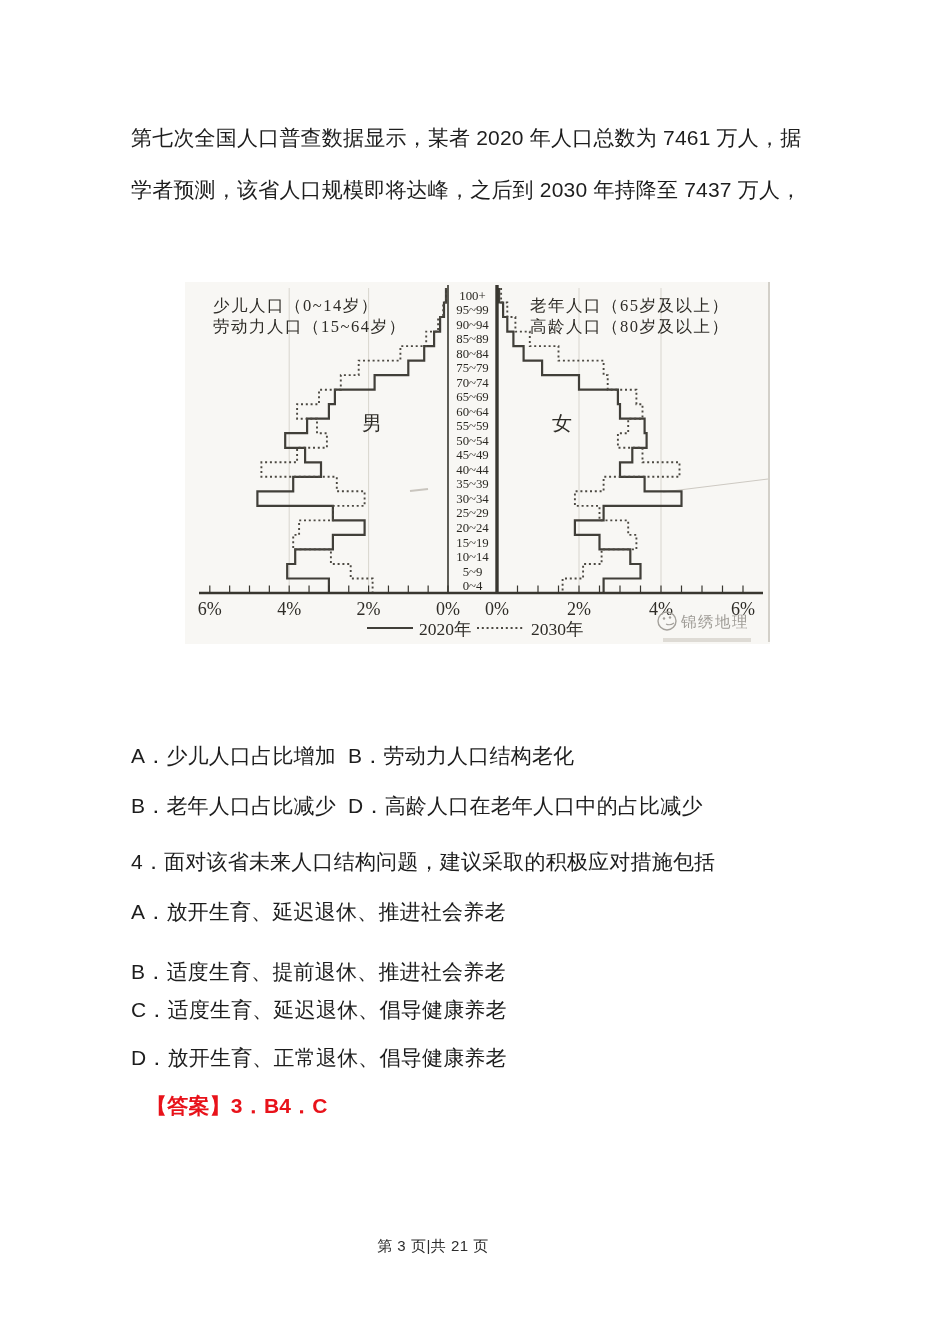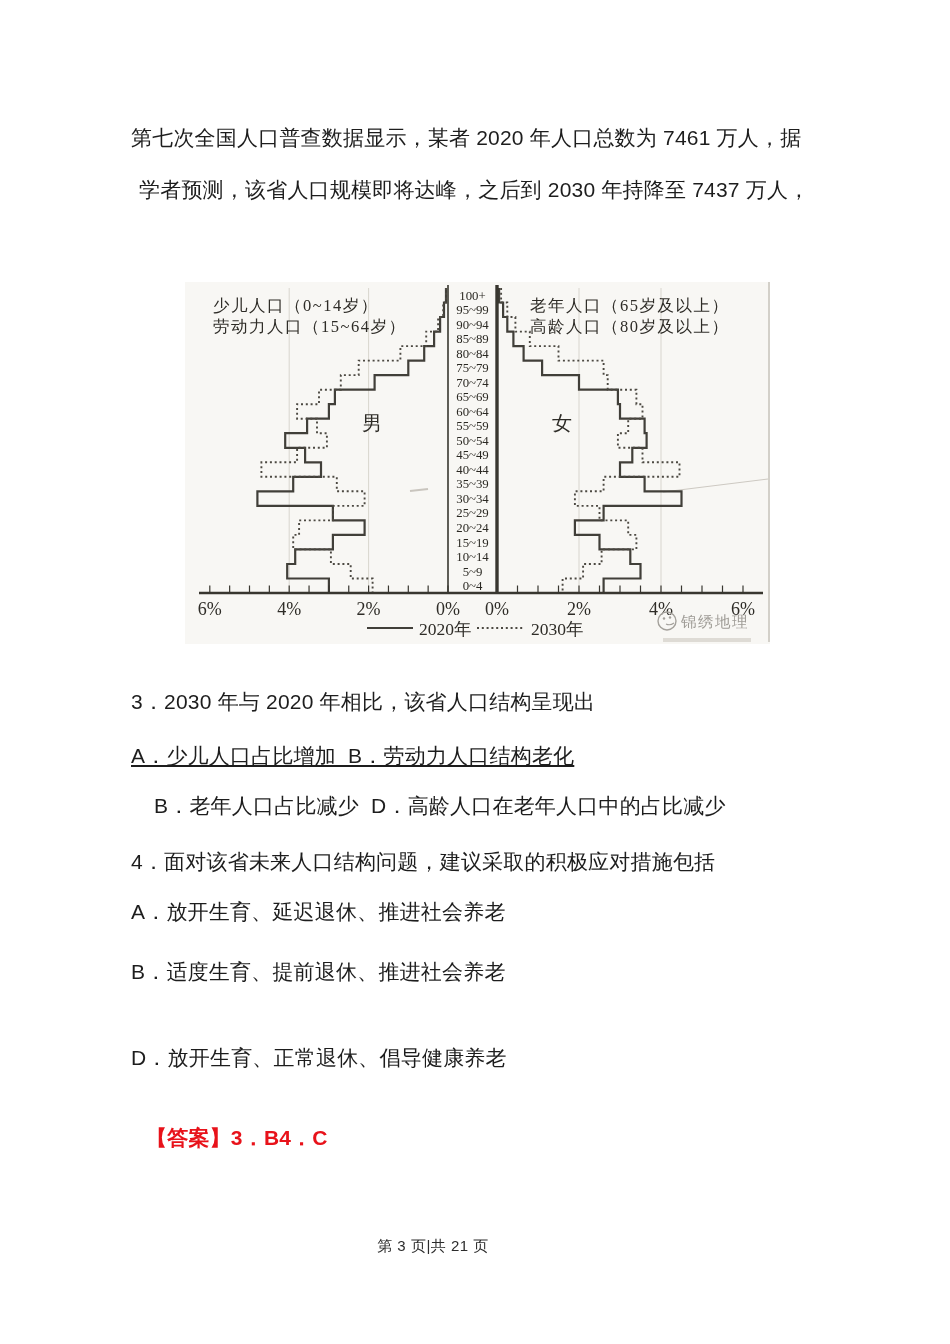"学者预测，该省人口规模即将达峰，之后到 2030 年持降至 7437 万人，" div.tline { margin-left: 8px -> none }
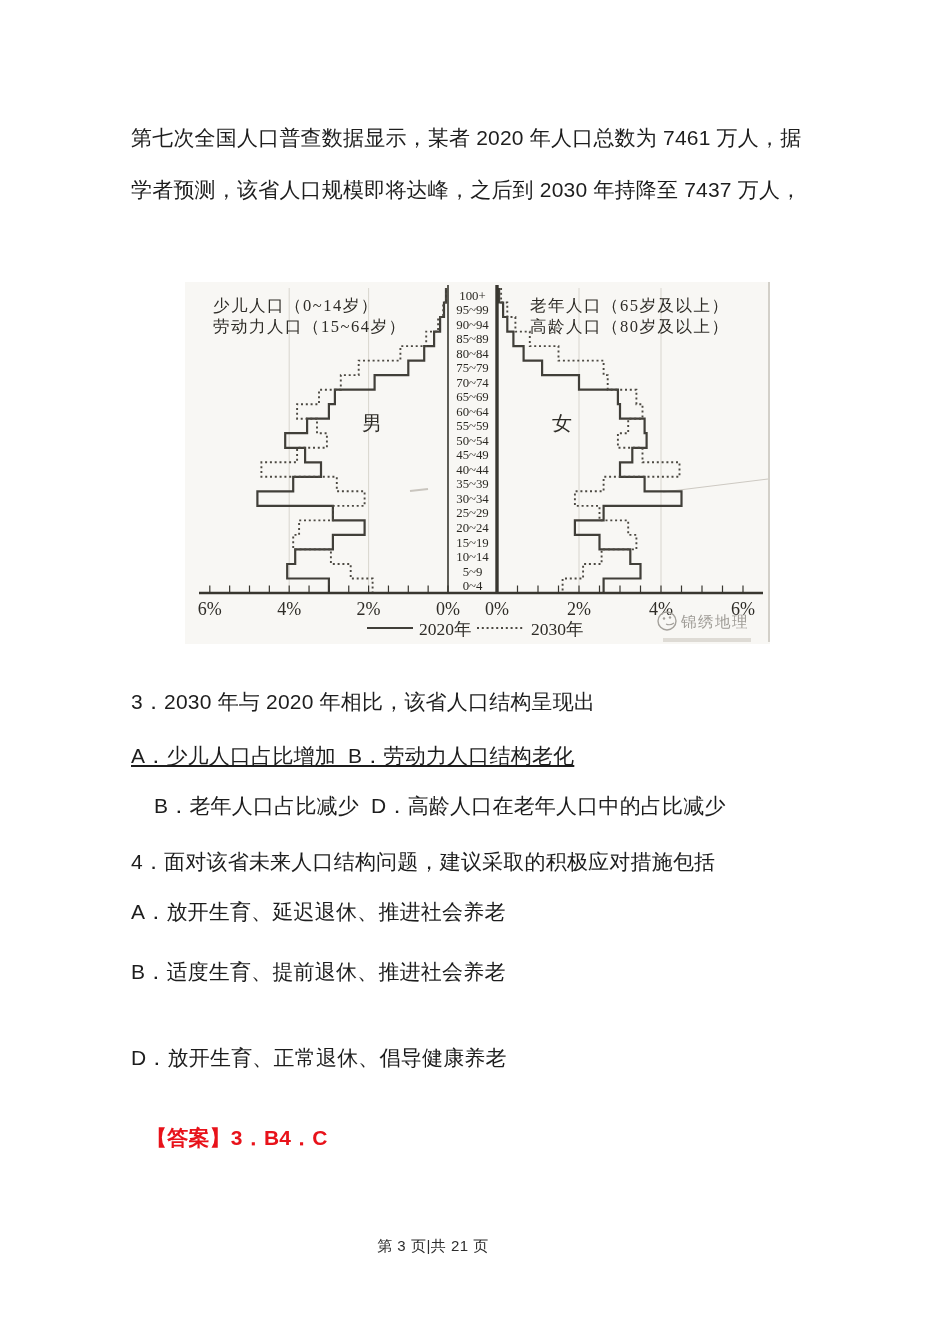"3．2030 年与 2020 年相比，该省人口结构呈现出" div.tline { html: <div>3．2030 年与 2020 年相比，该省人口结构呈现出</div> -> none }
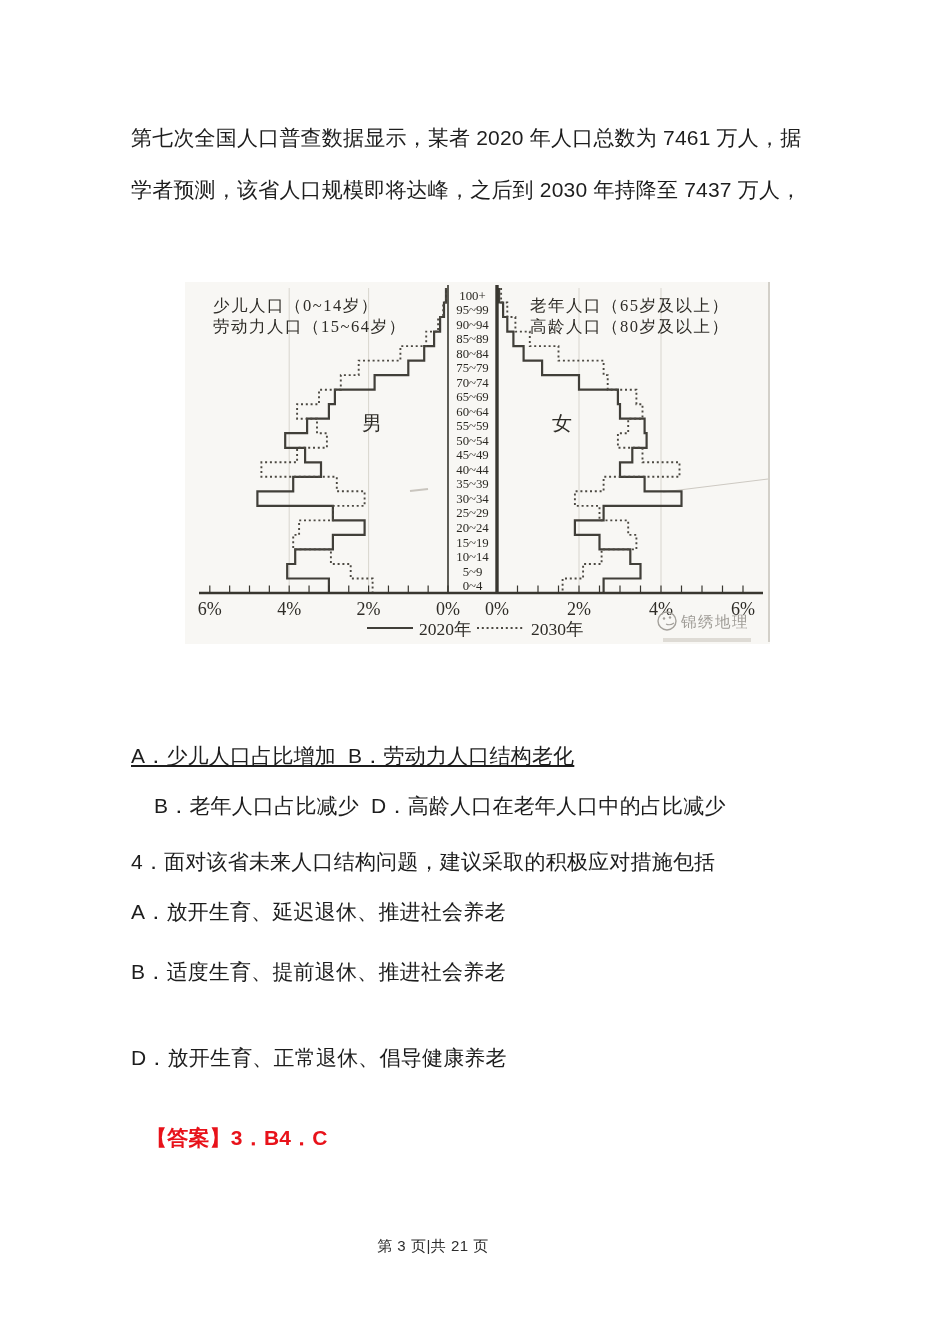"A．少儿人口占比增加 B．劳动力人口结构老化" div.tline { text-decoration: underline -> none }
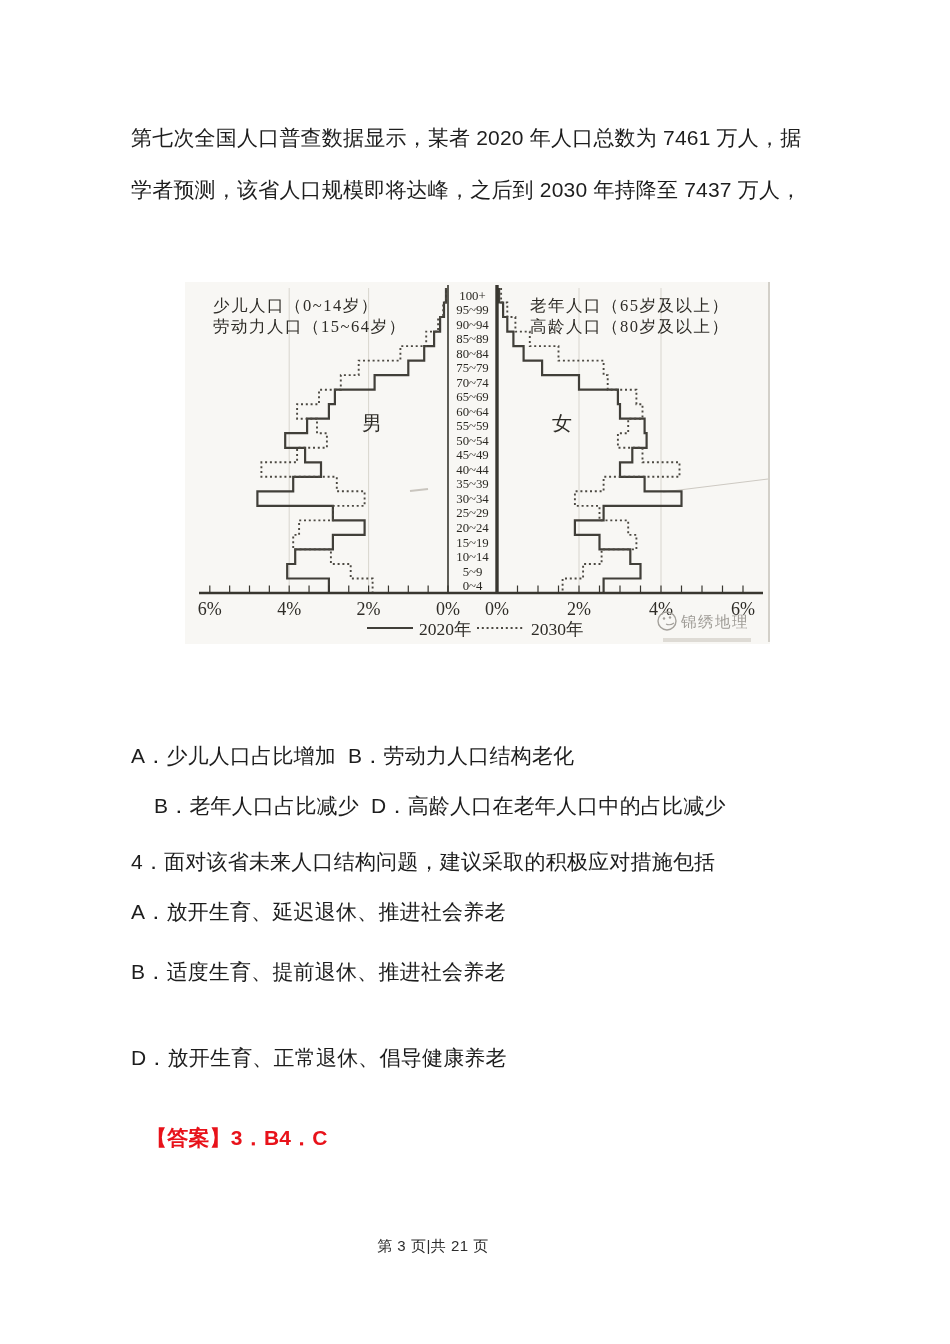"B．老年人口占比减少 D．高龄人口在老年人口中的占比减少" div.tline { margin-left: 23px -> none }
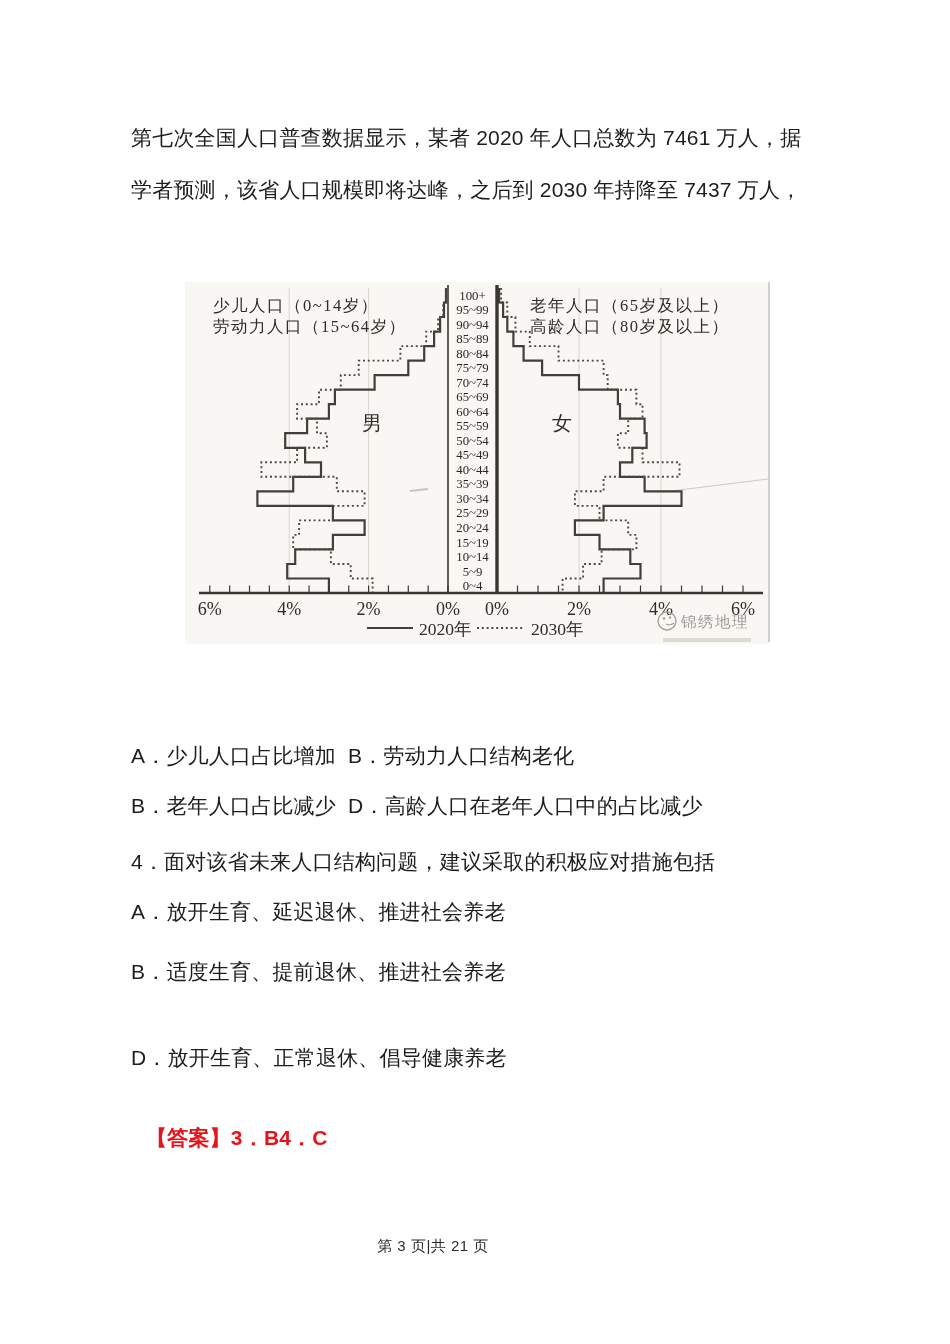"C．适度生育、延迟退休、倡导健康养老" div.tline { html: none -> <div>C．适度生育、延迟退休、倡导健康养老</div> }
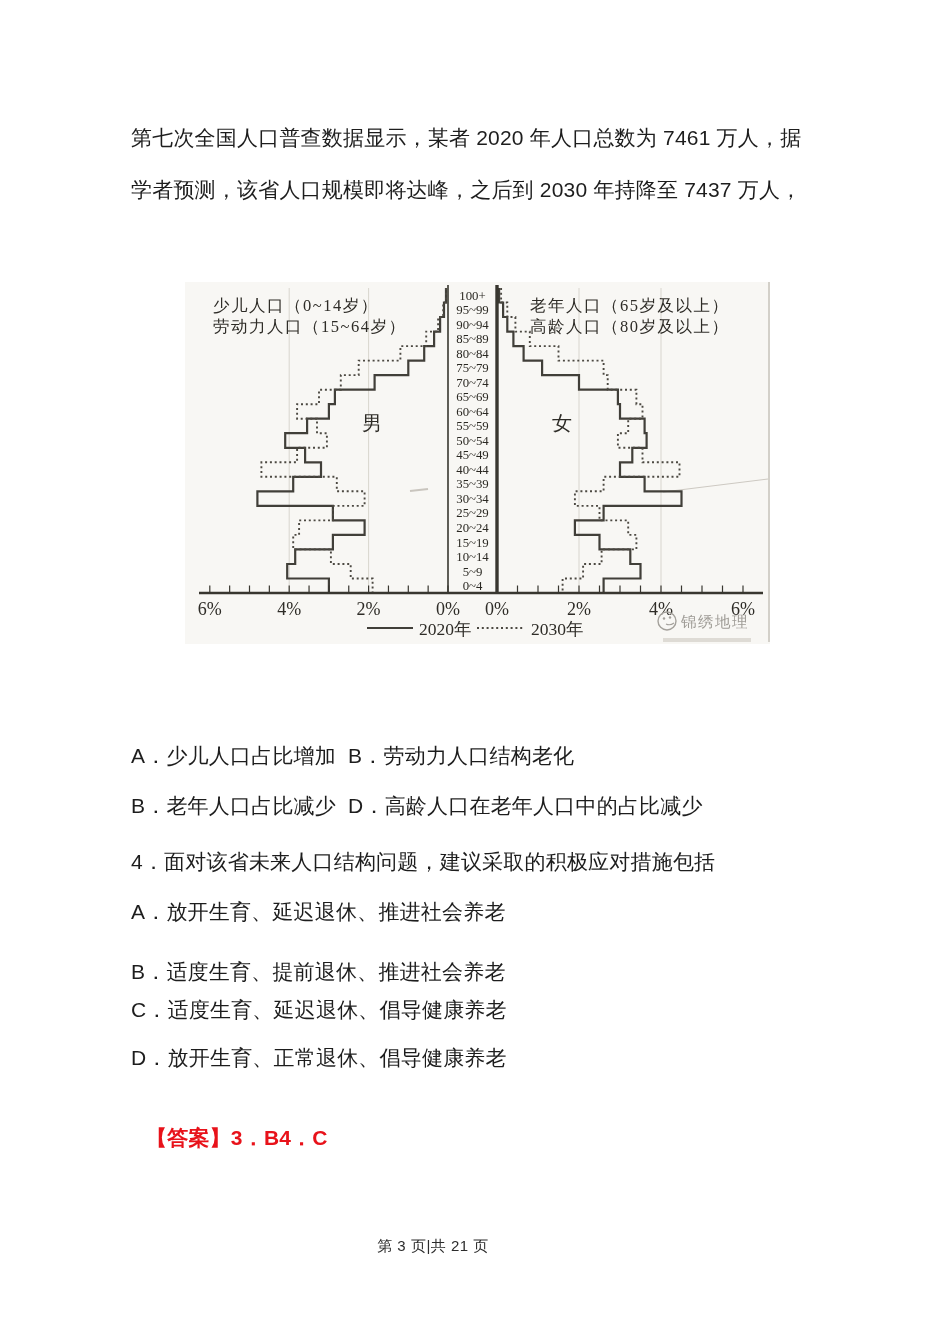"【答案】3．B4．C" div.tline { margin-top: 32px -> none }
